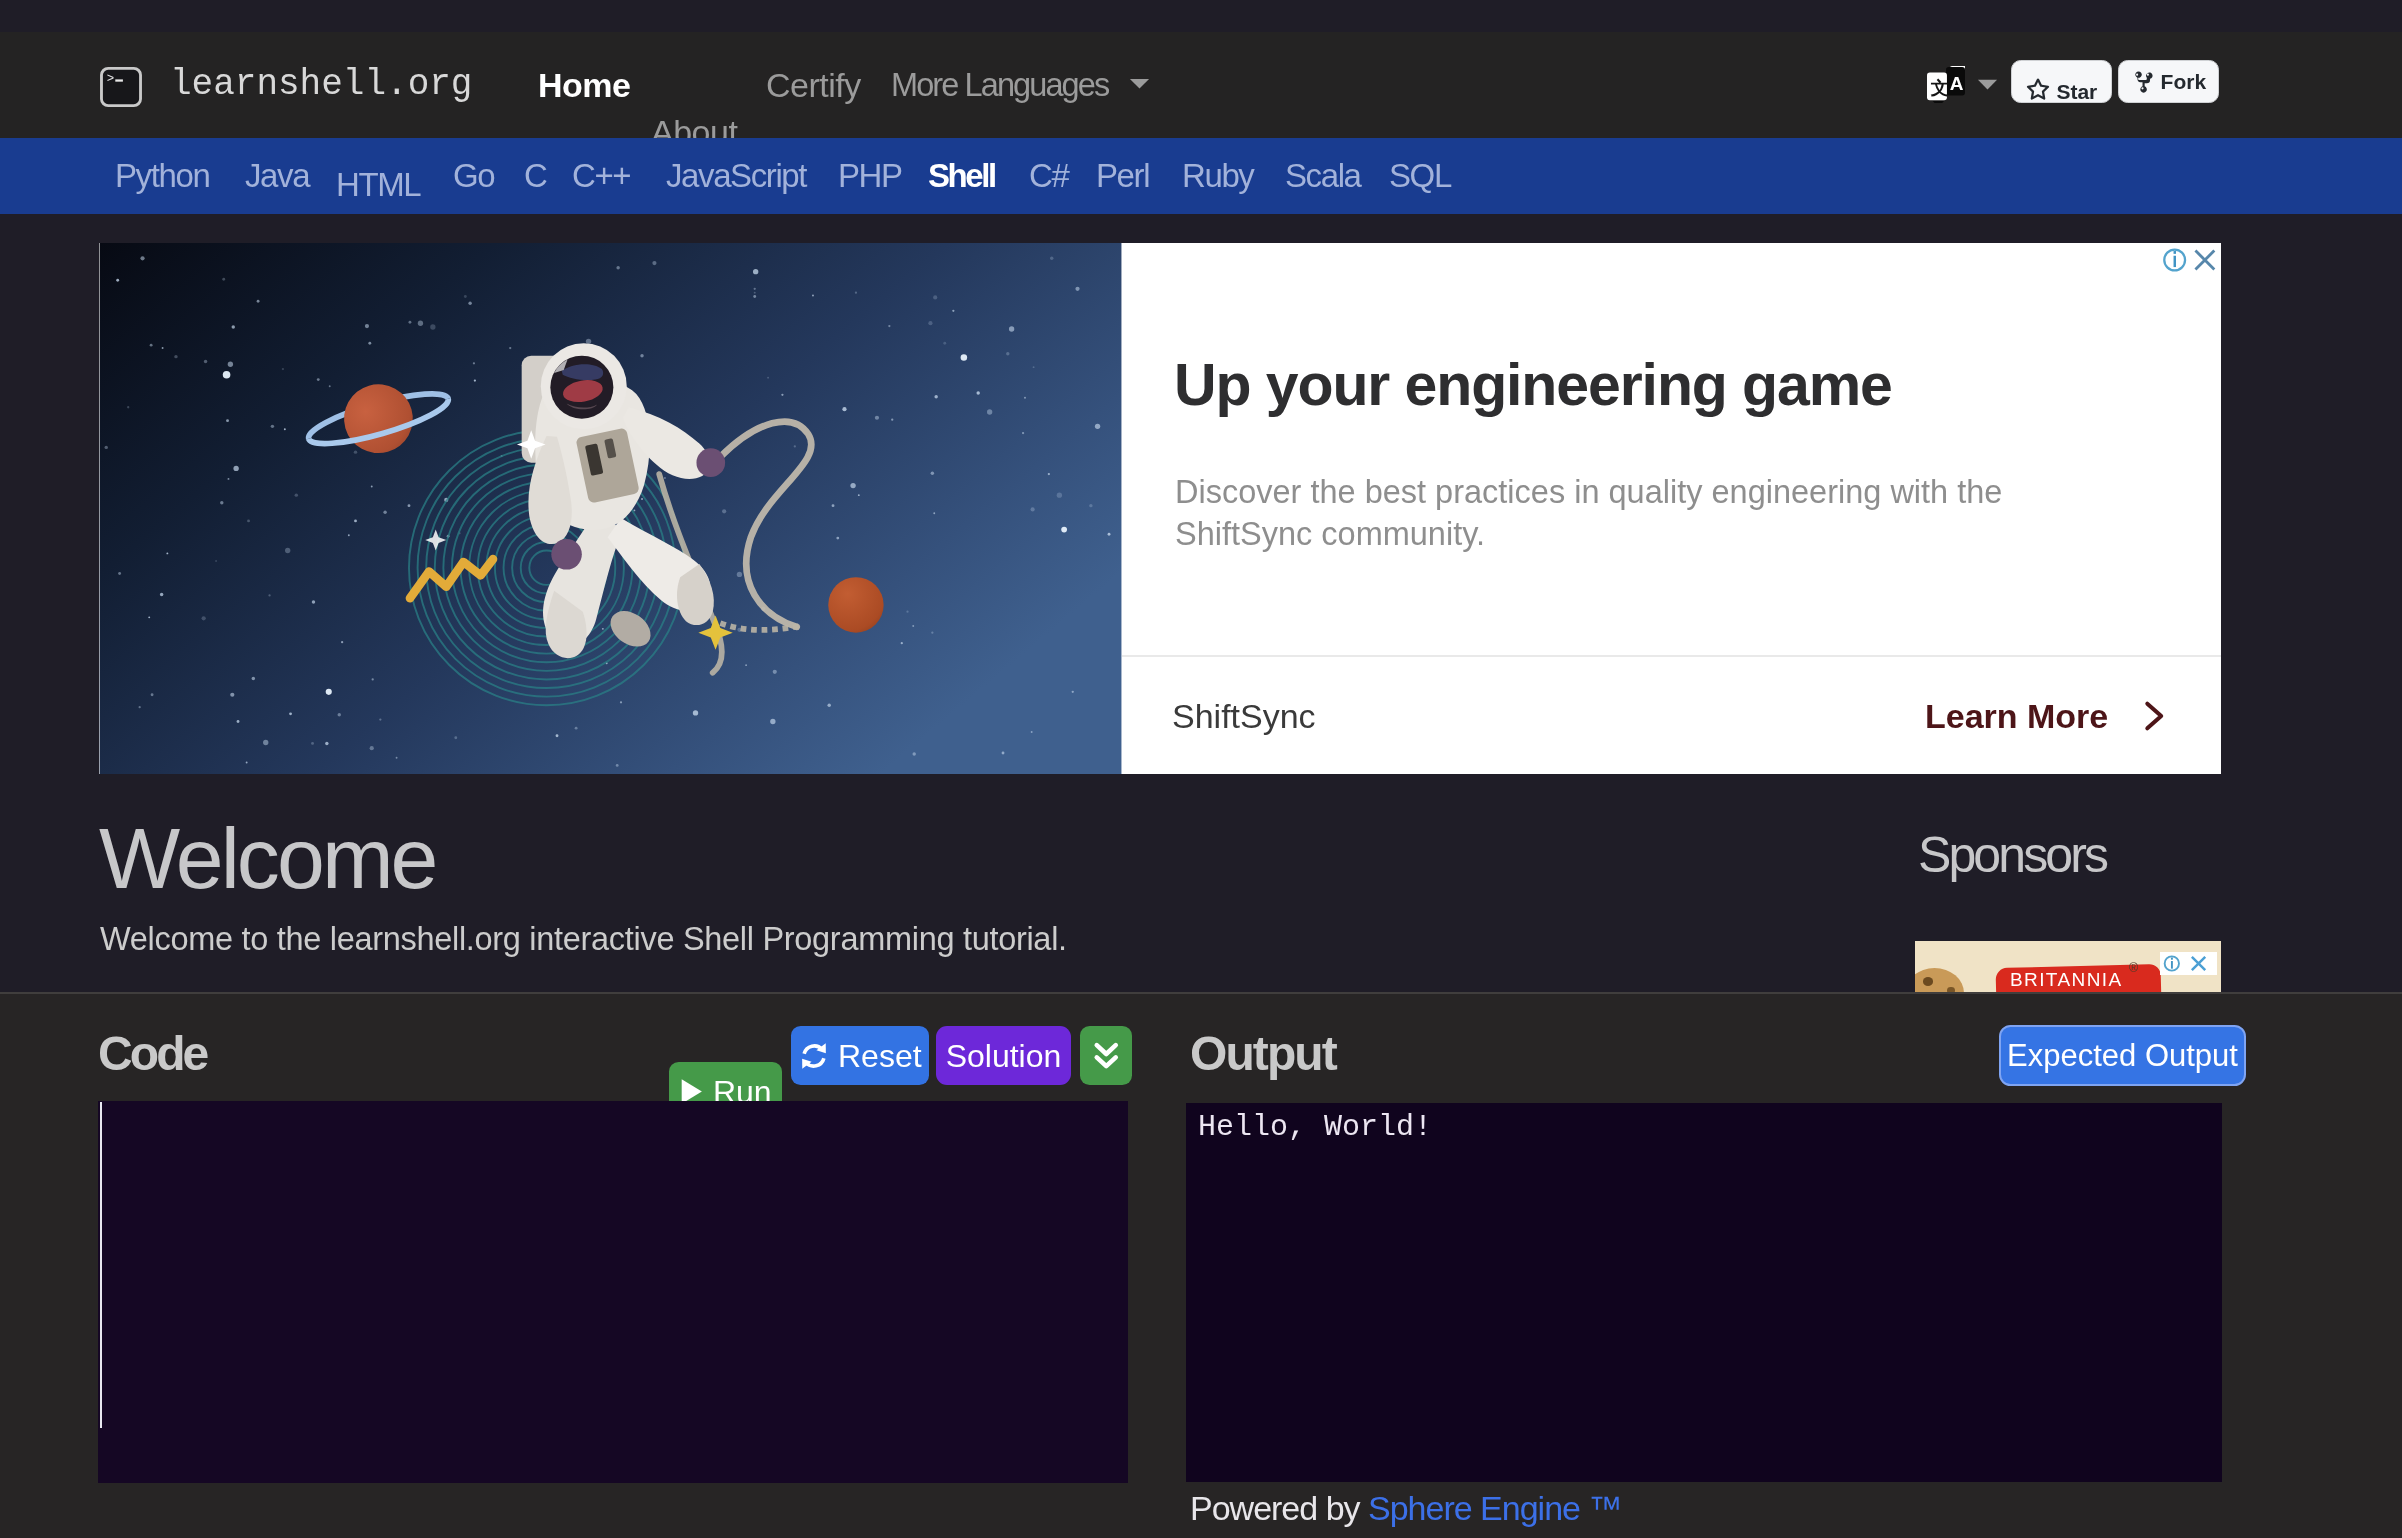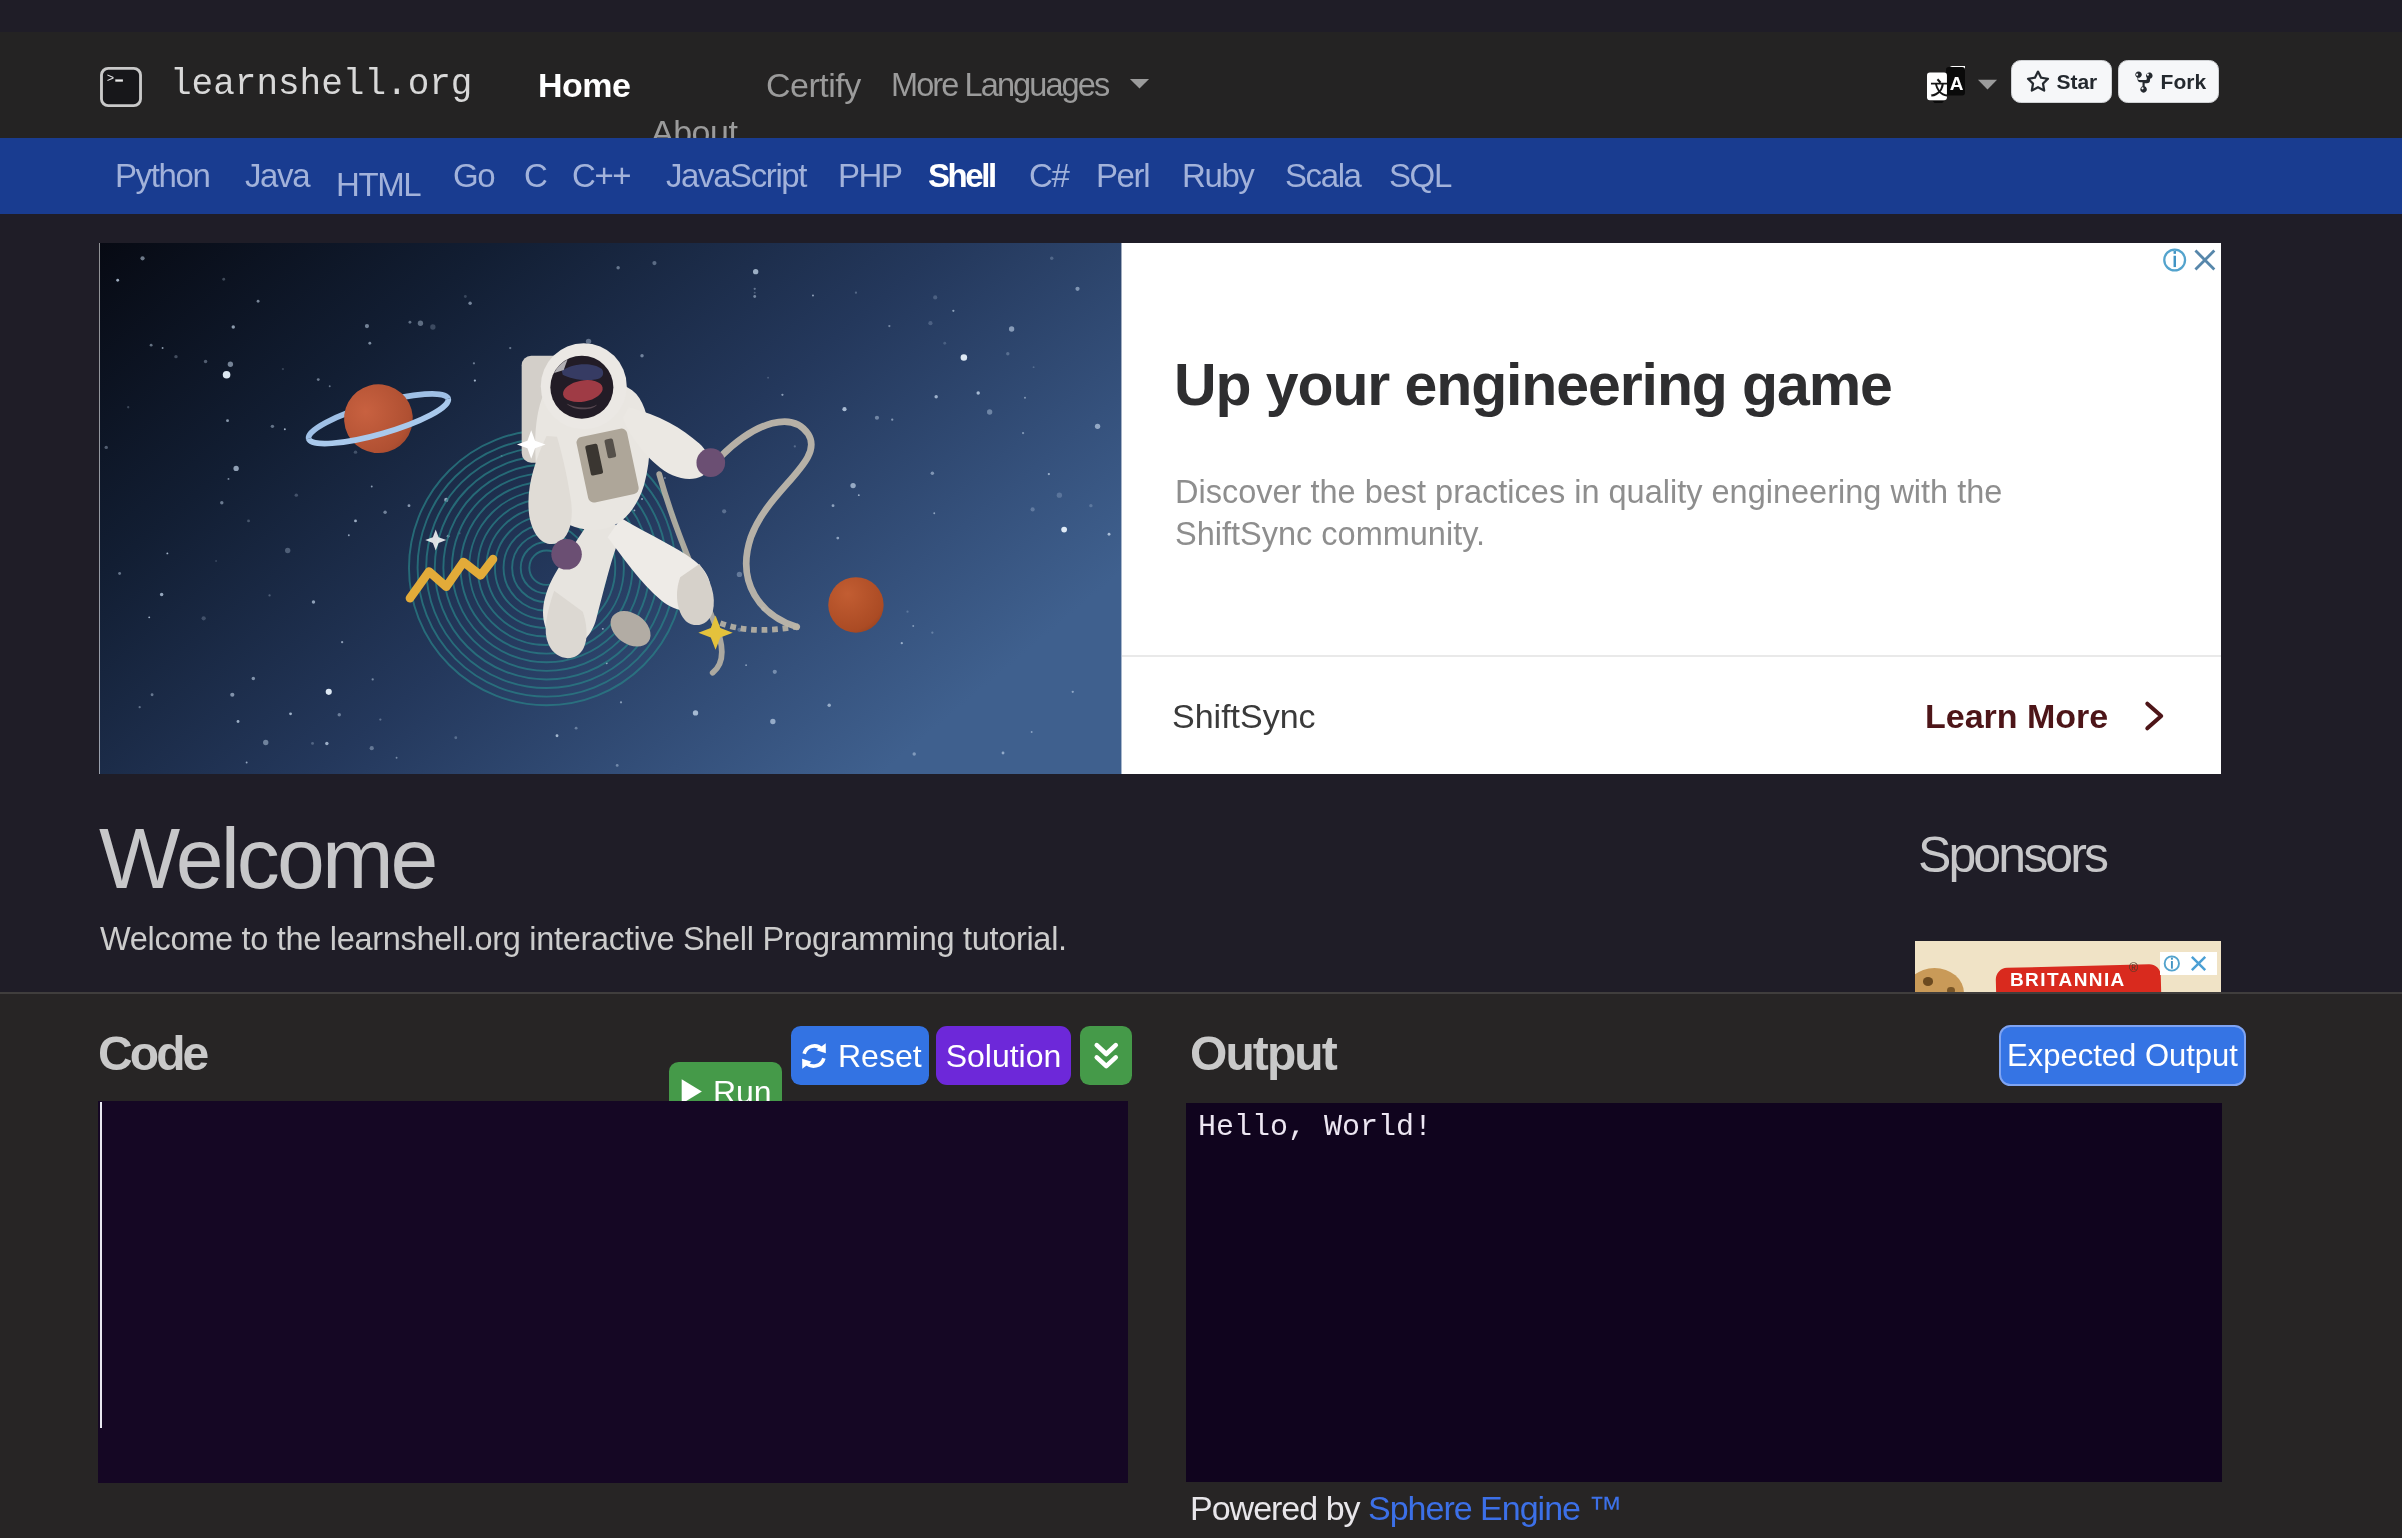"Star" div.abs { align-items: center -> flex-end }
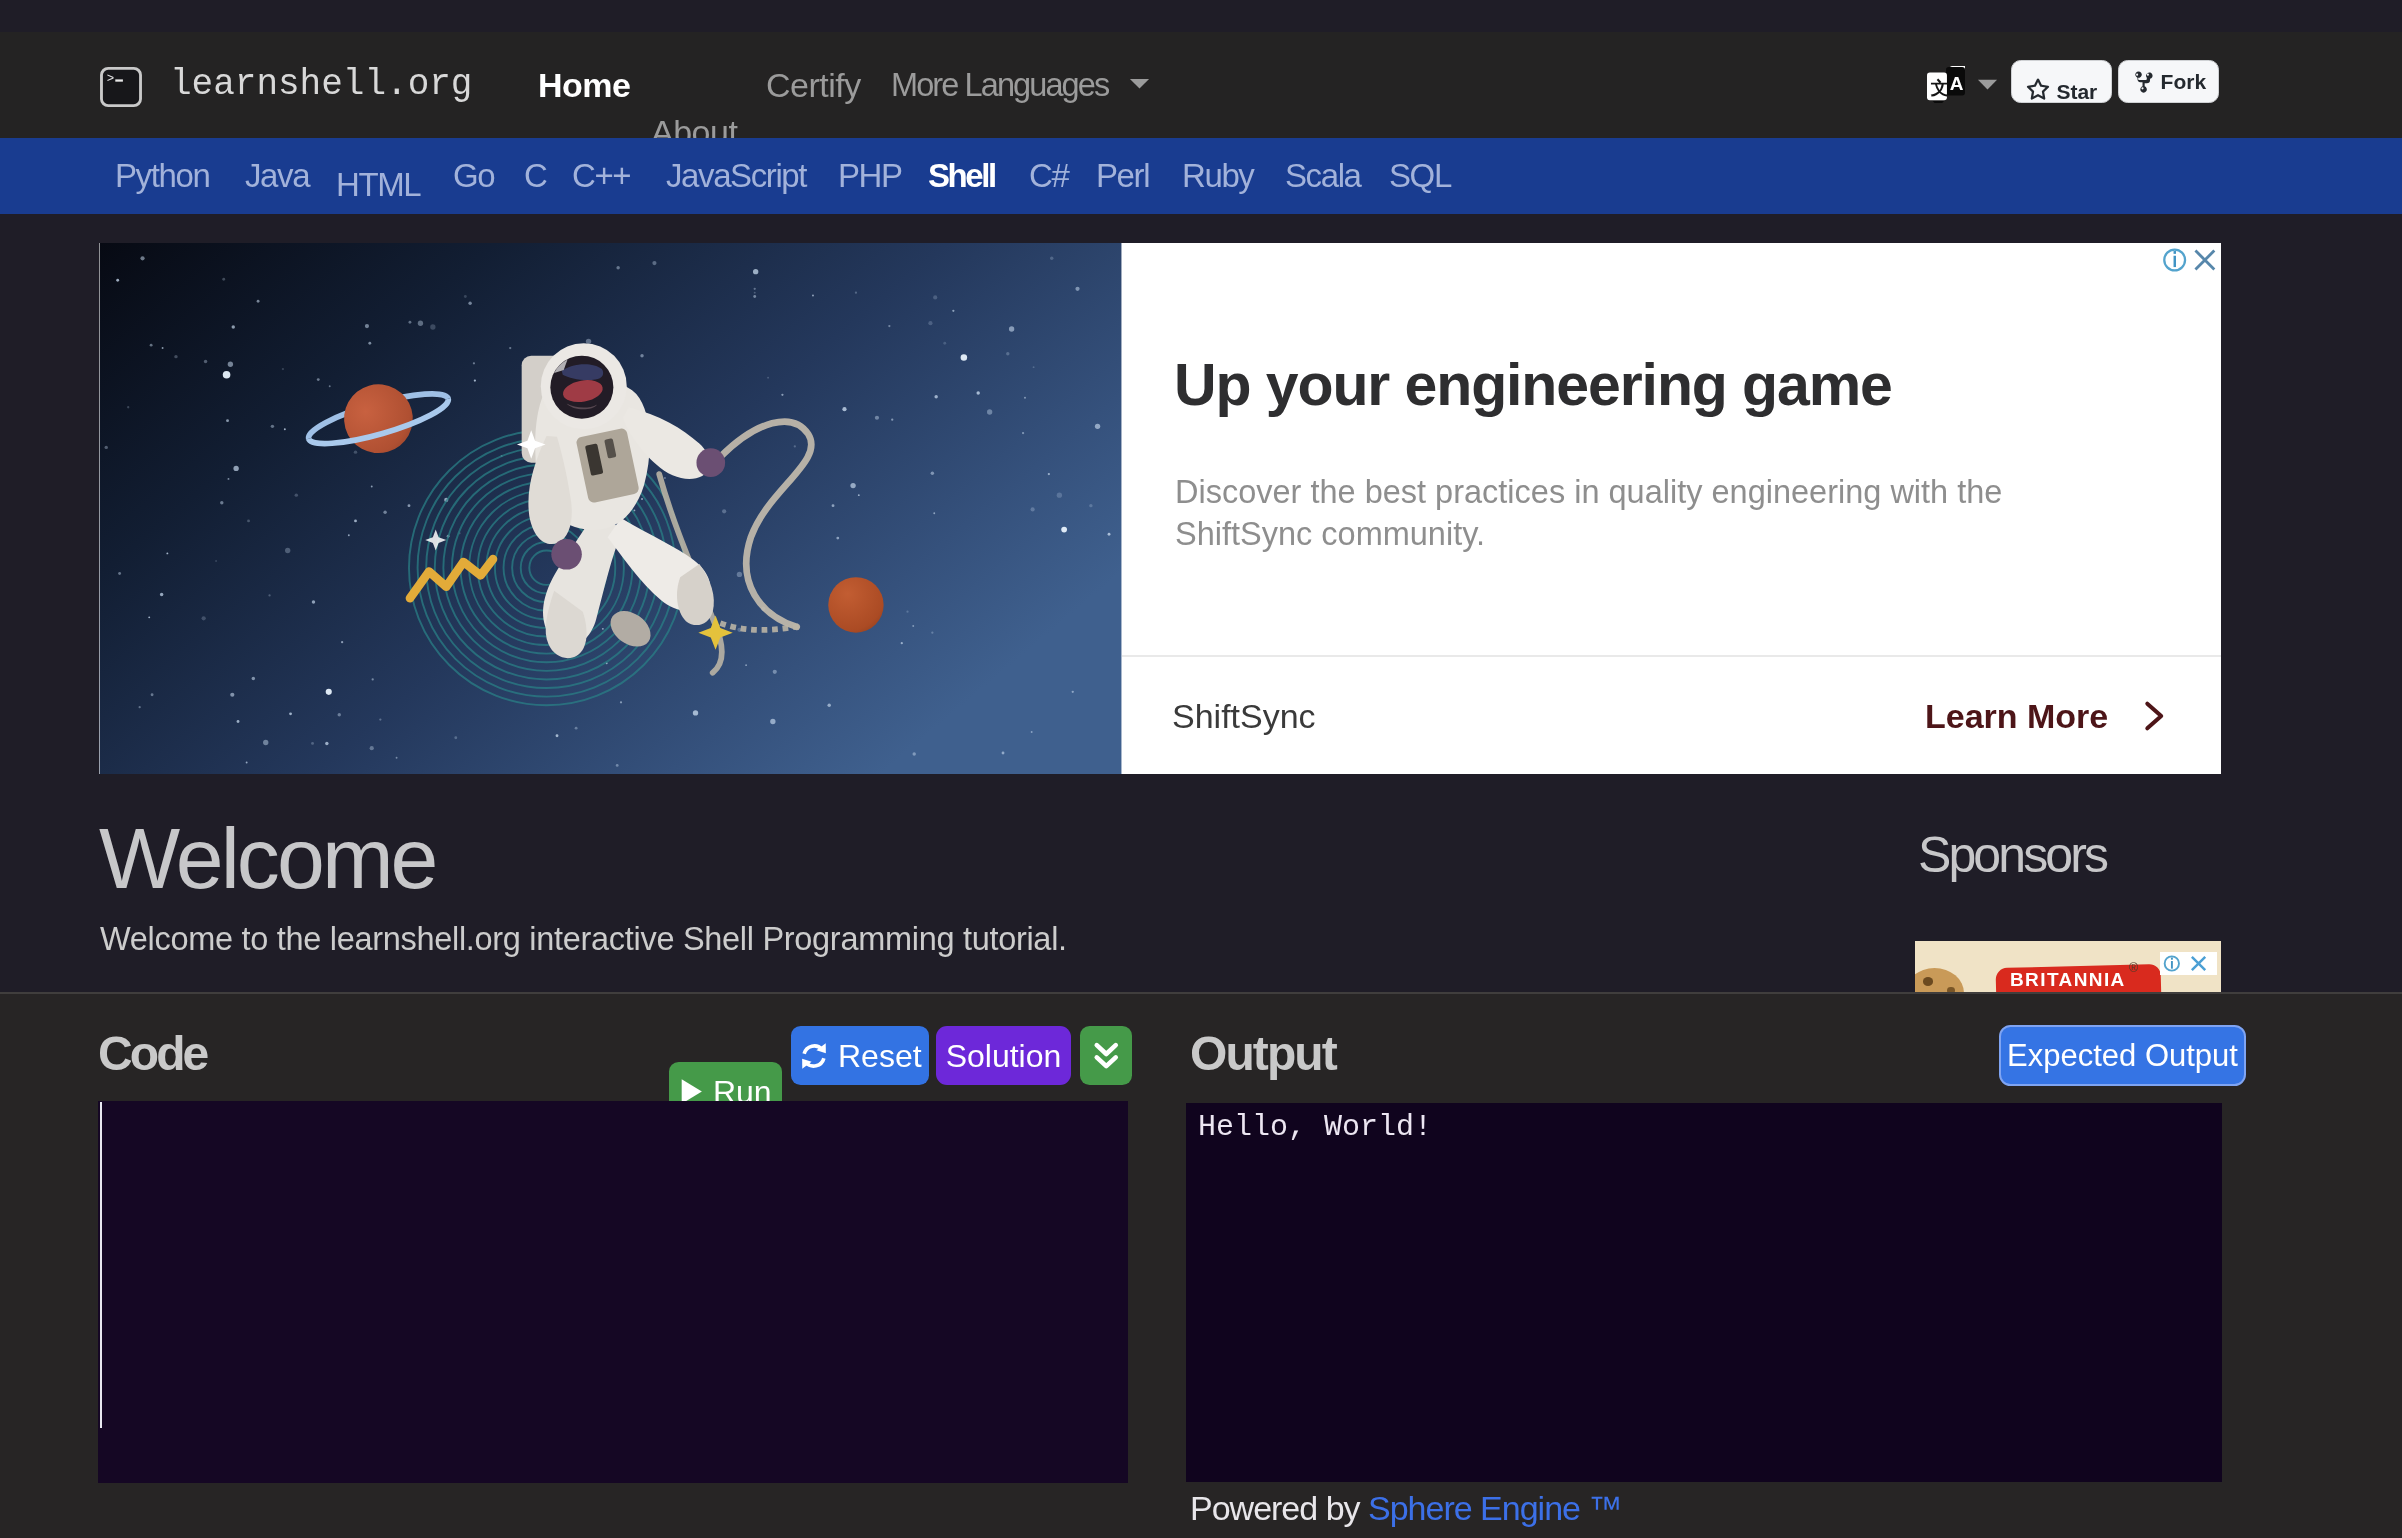"BRITANNIA" div { font-weight: bold -> normal }
